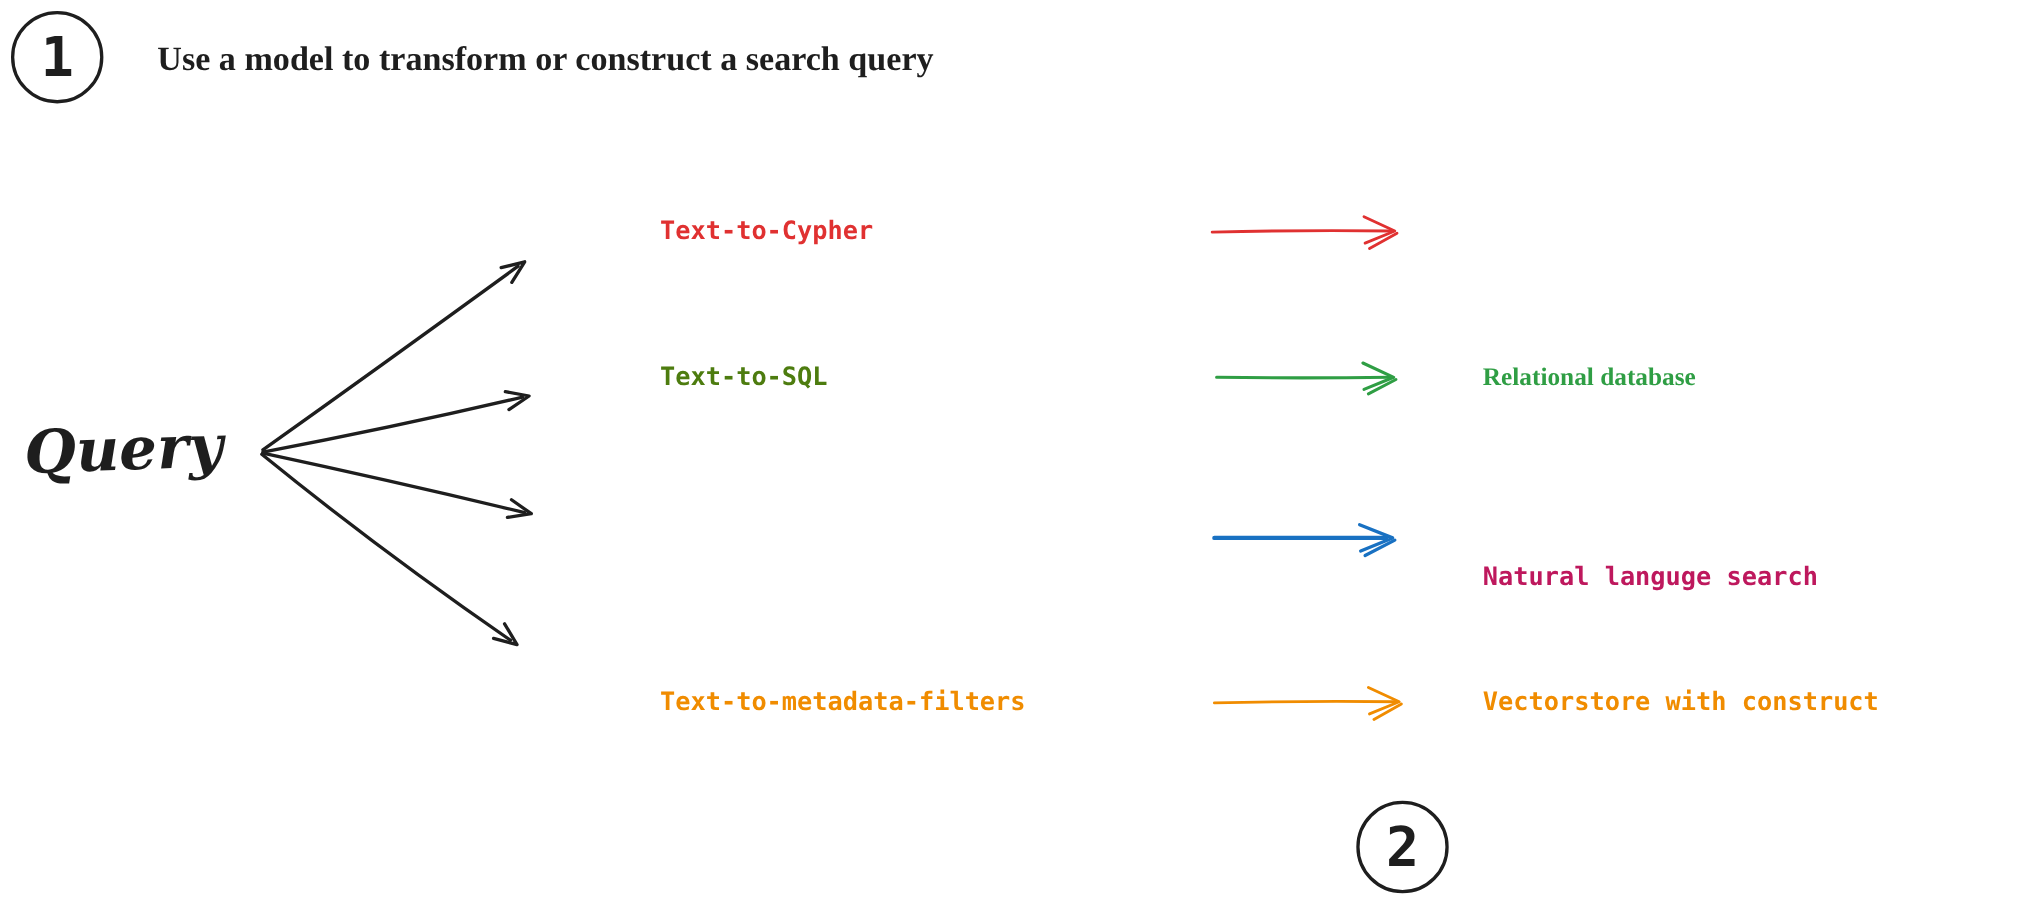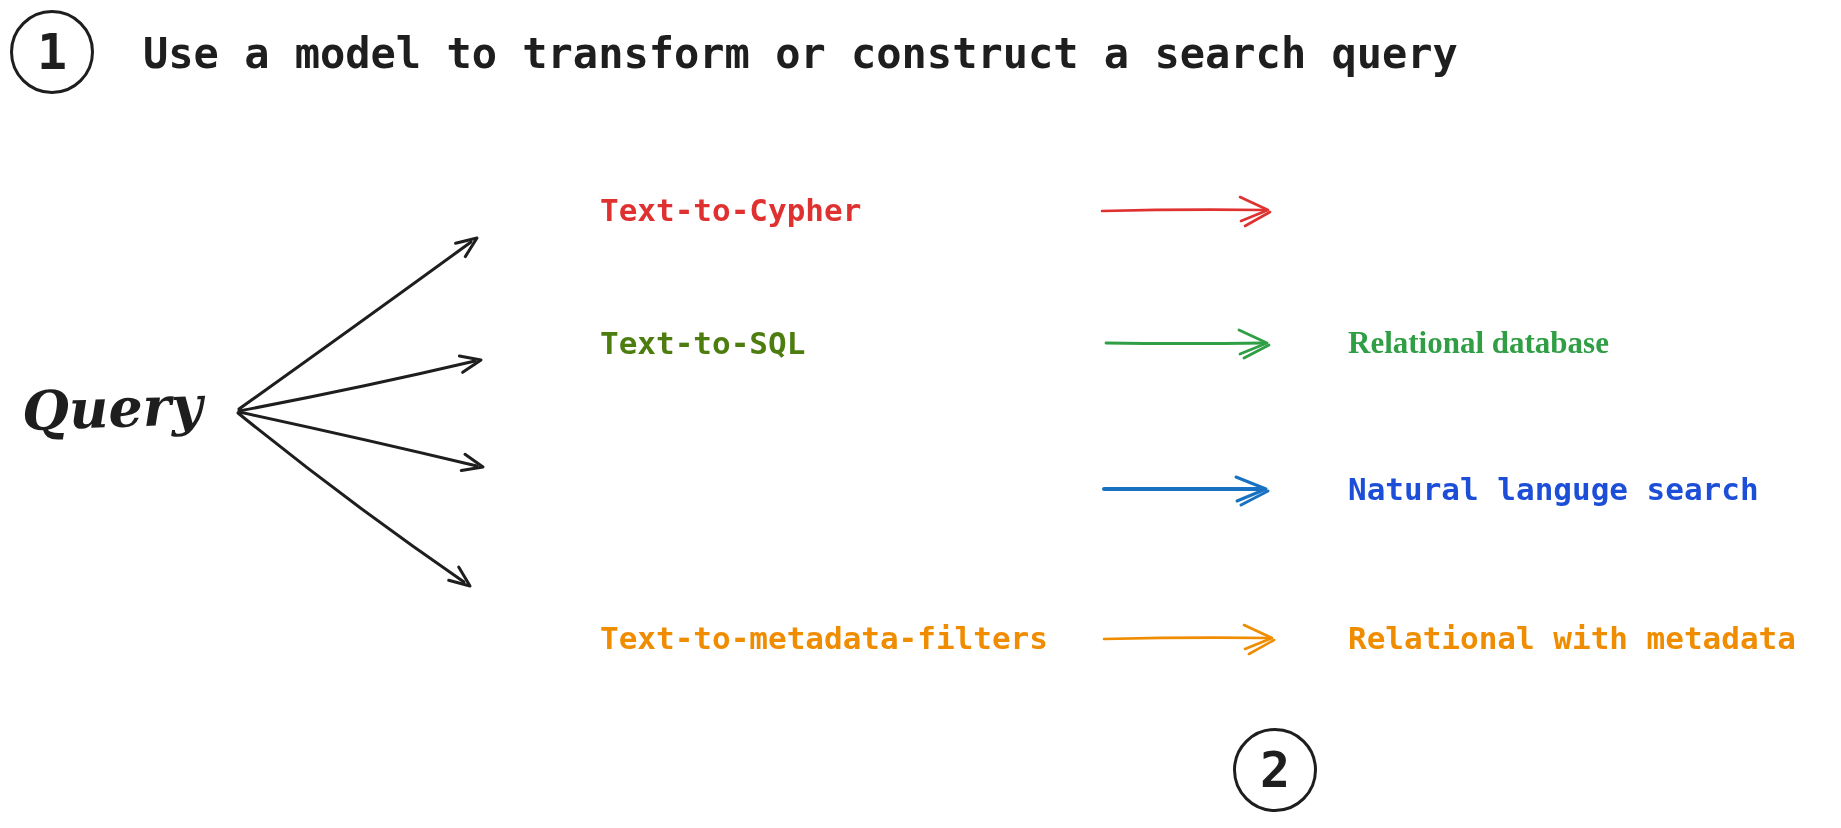"Use a model to transform" .step-label { font-family: none -> Liberation Serif, serif; font-size: 42px -> 31px }
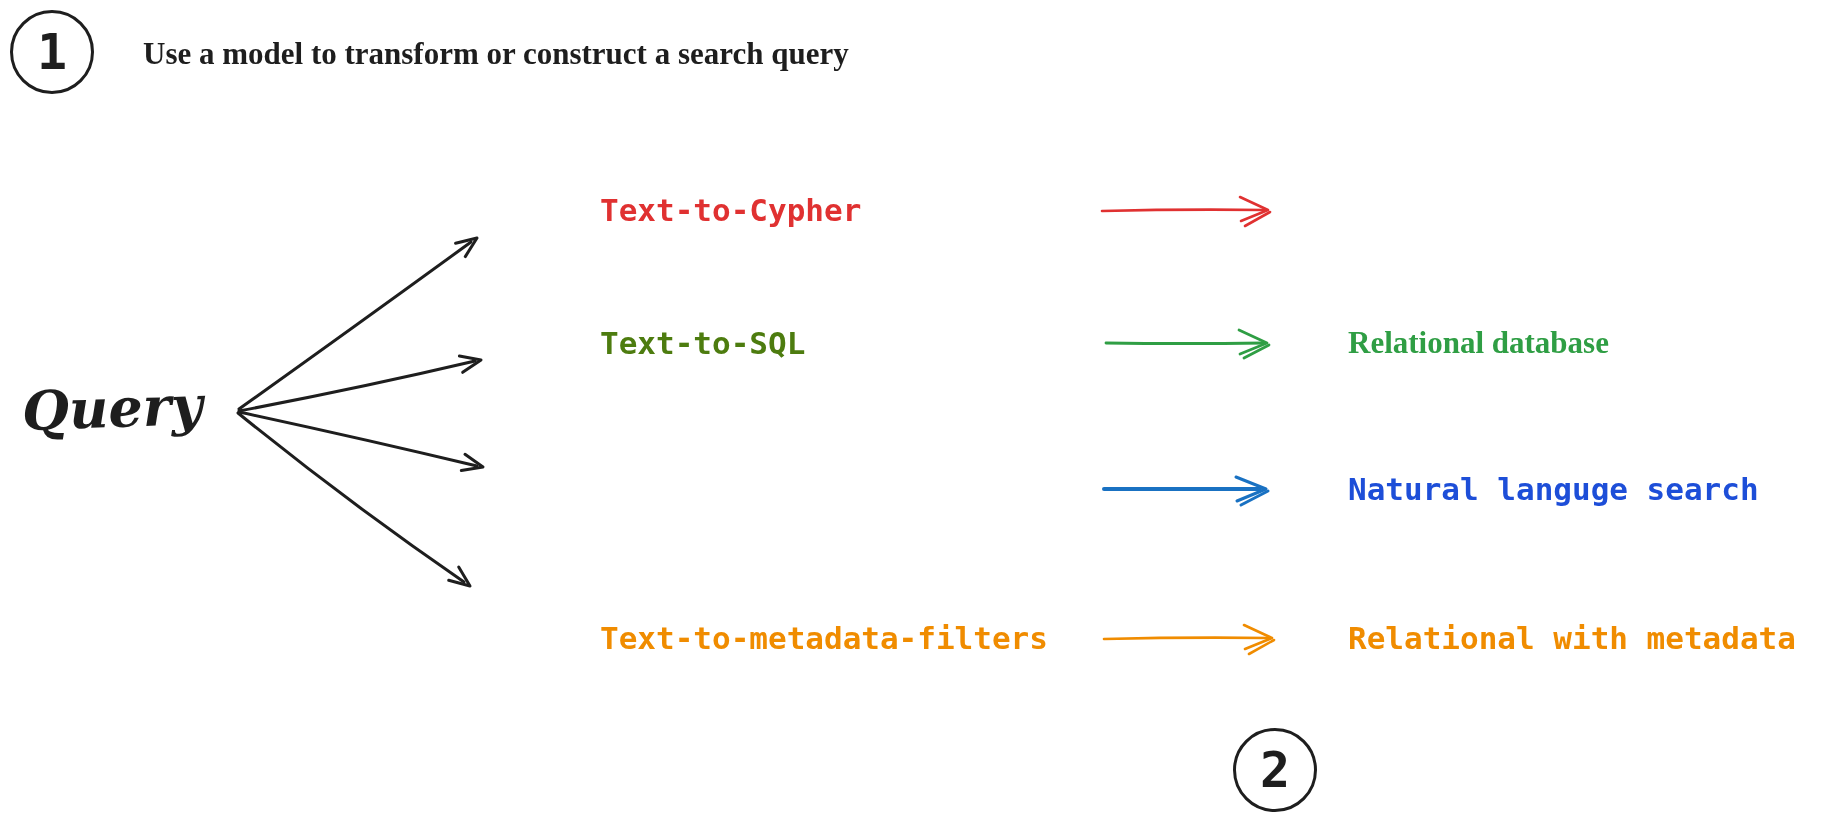"Text-to-Cypher" .method-label, .target-label { font-size: 31px -> 23px }
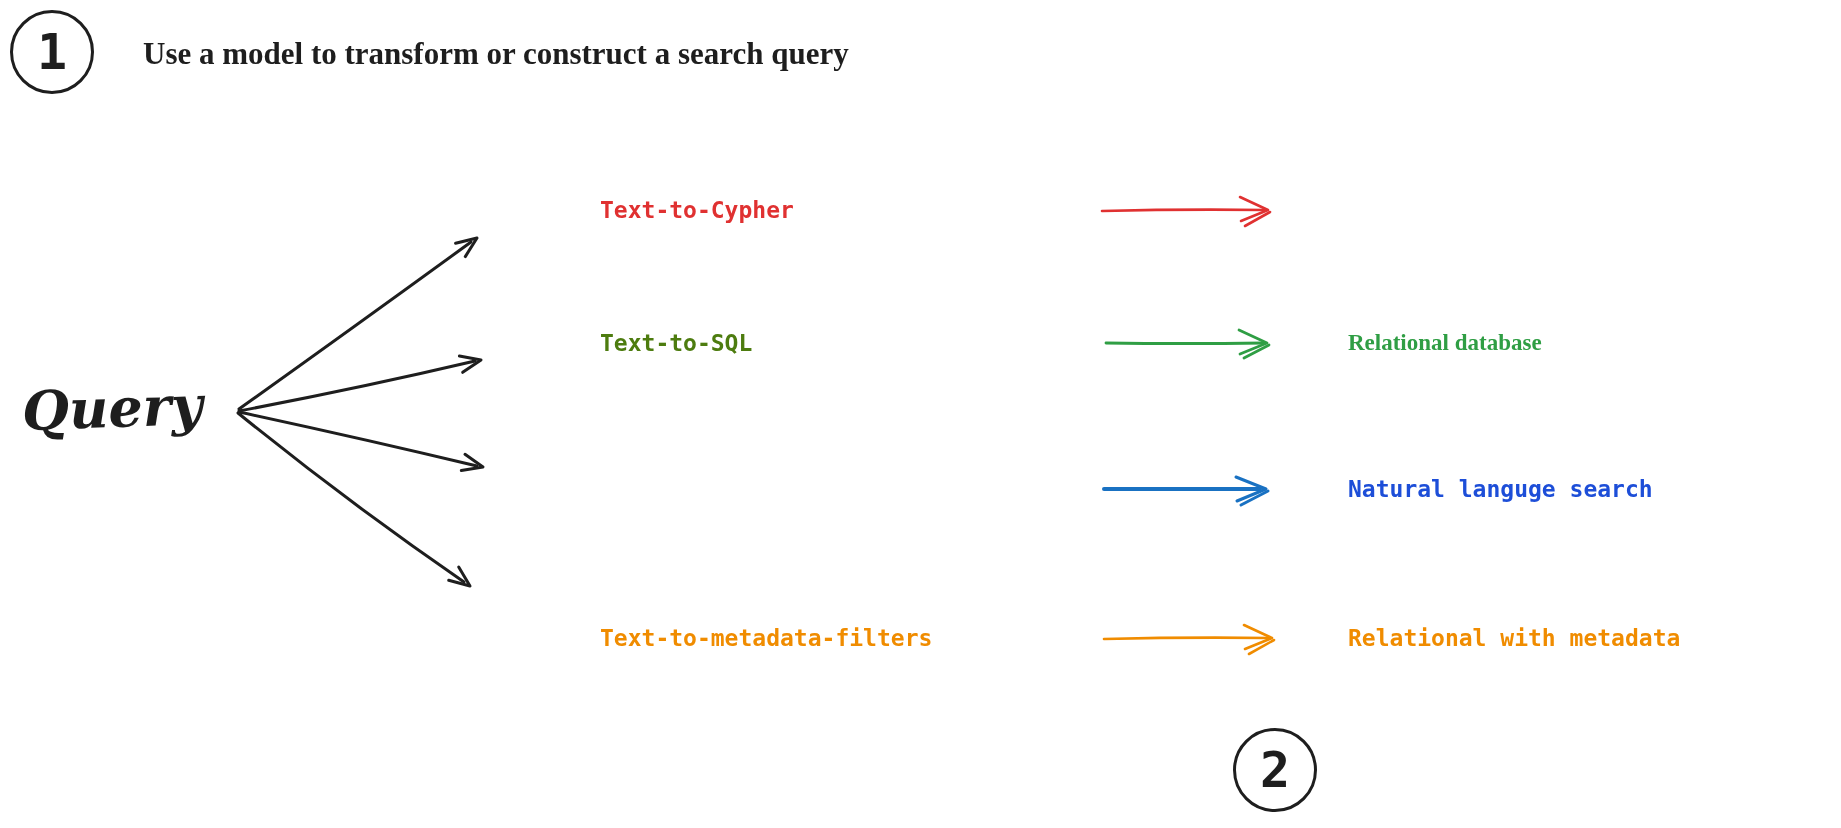"Natural languge search" div.abs { color: #1d4ed8 -> #be185d; margin-top: none -> 36px }
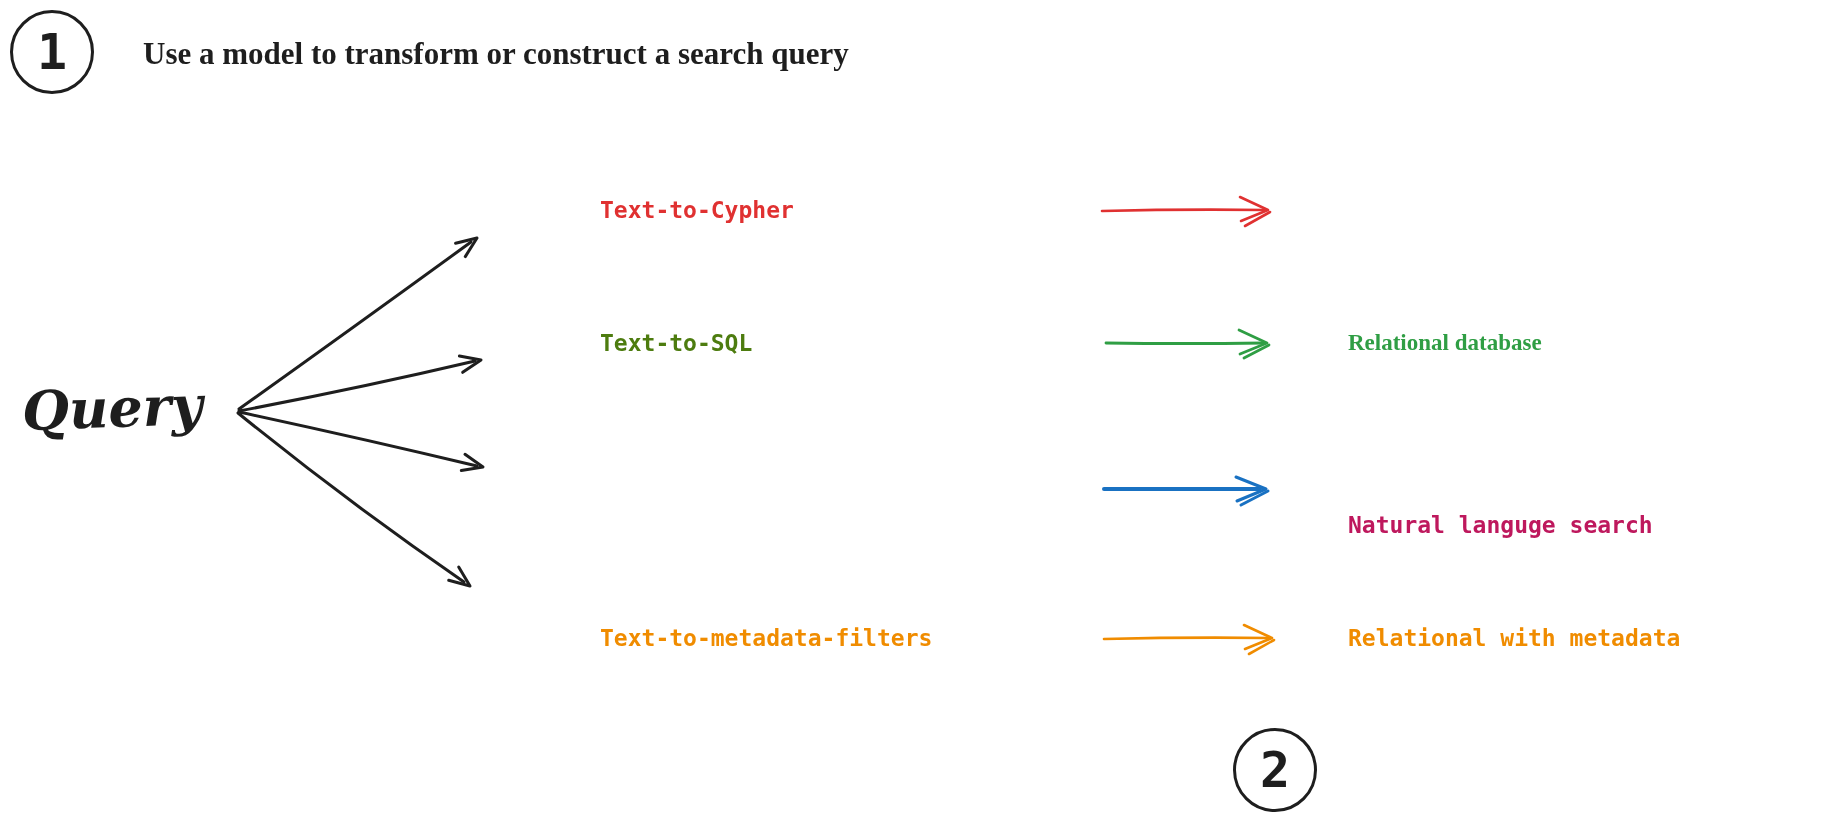"Relational with metadata" div.abs { text: Relational with metadata -> Vectorstore with construct }
